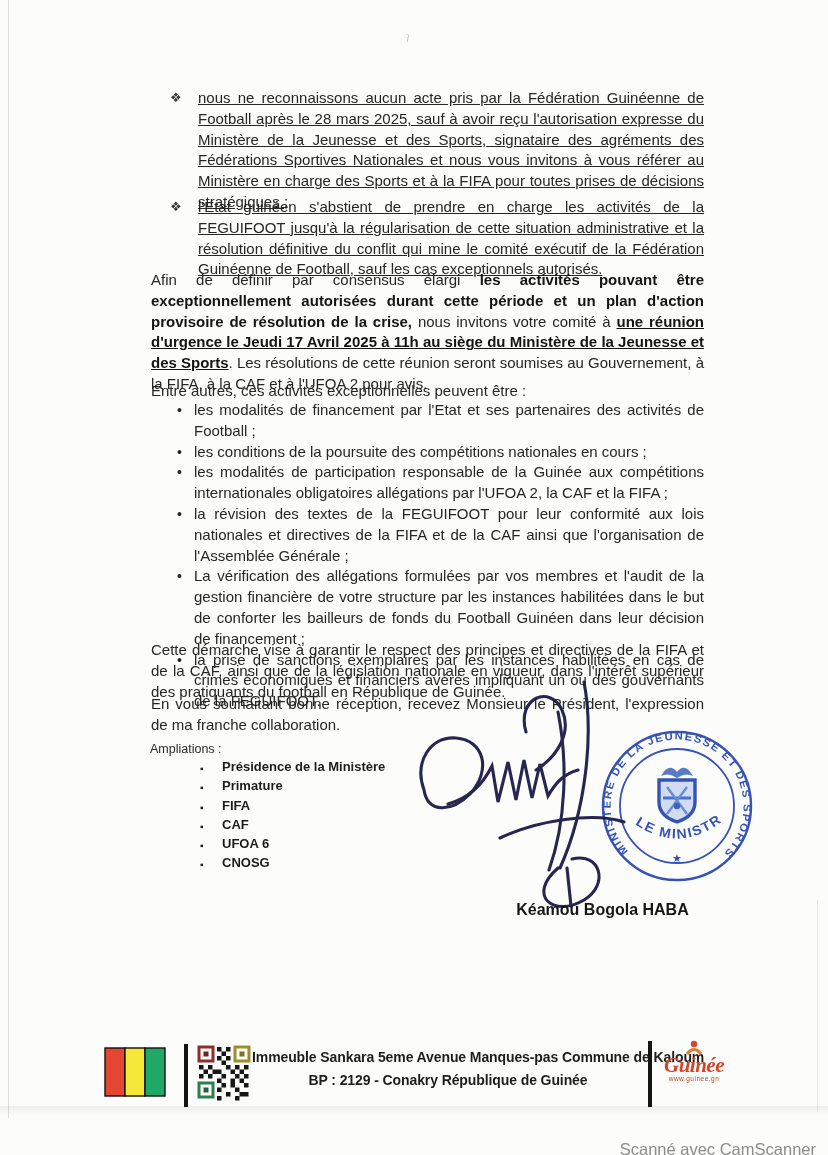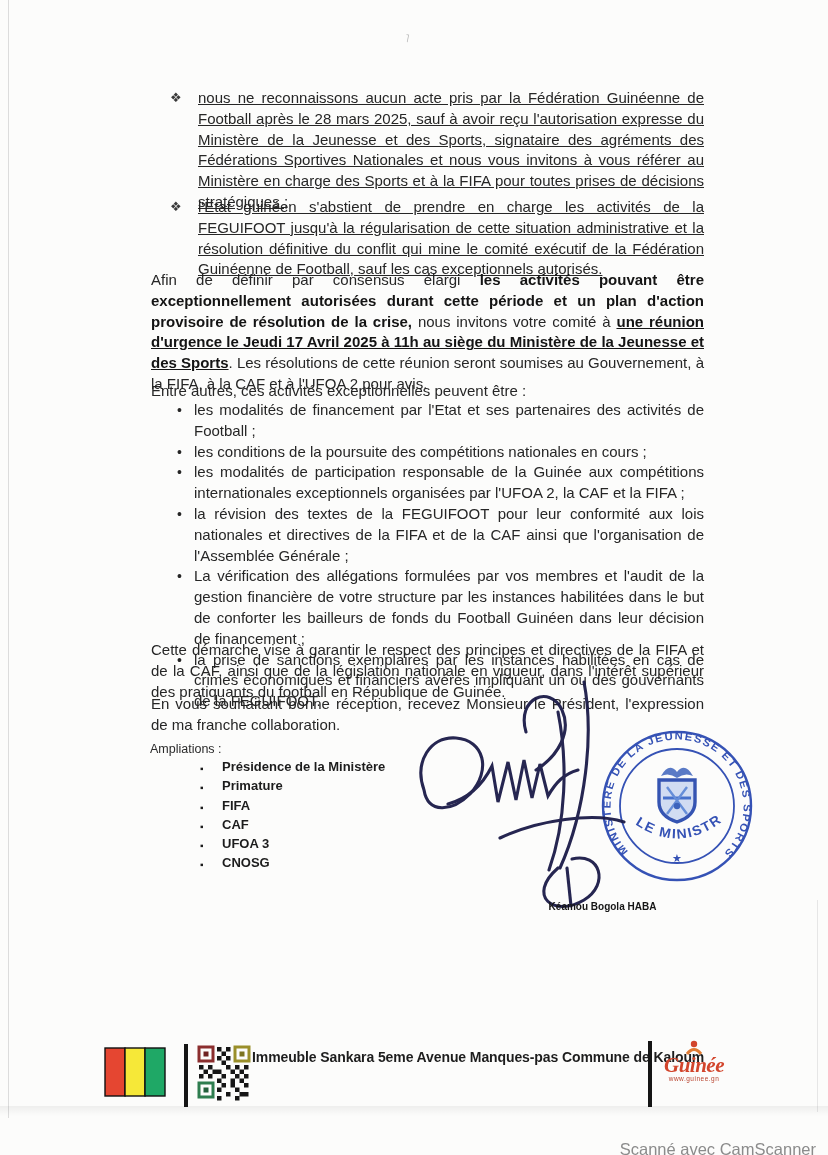"les modalités de participation" span.txt { text: exceptionnels organisées -> obligatoires allégations }
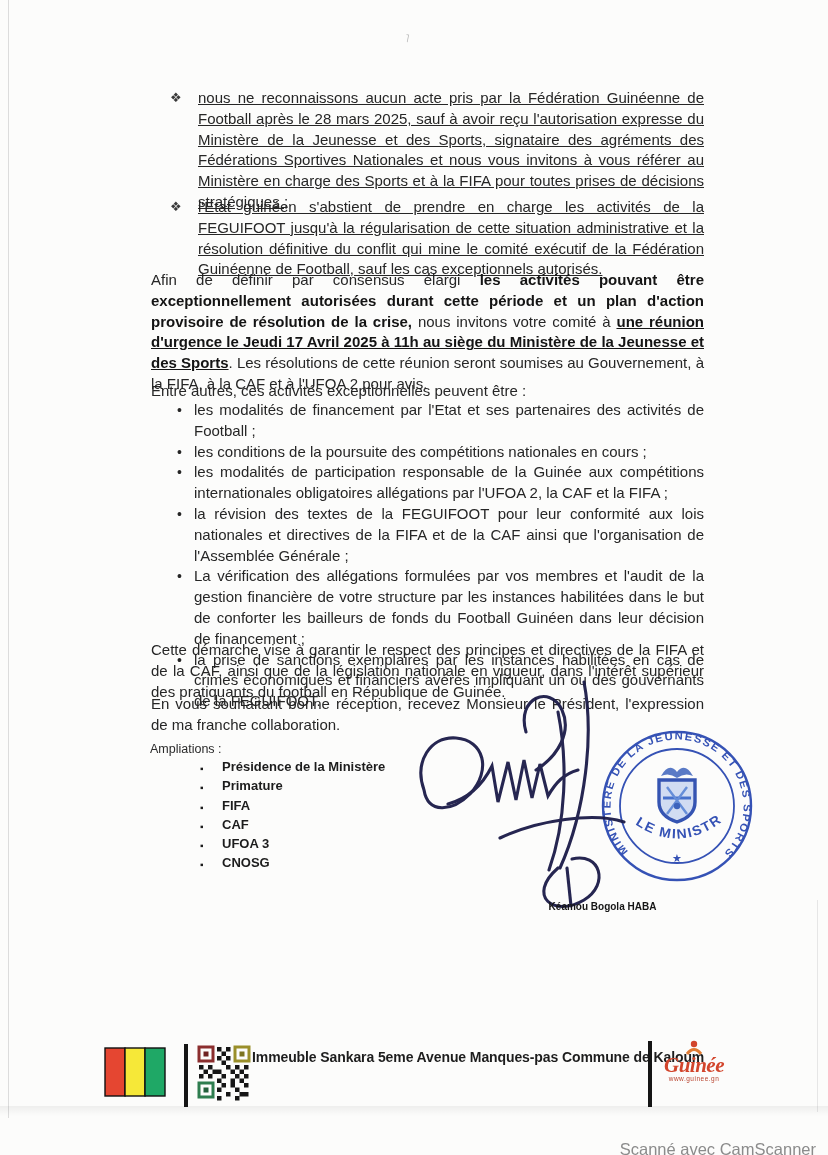"UFOA 3" span { text: 3 -> 6 }
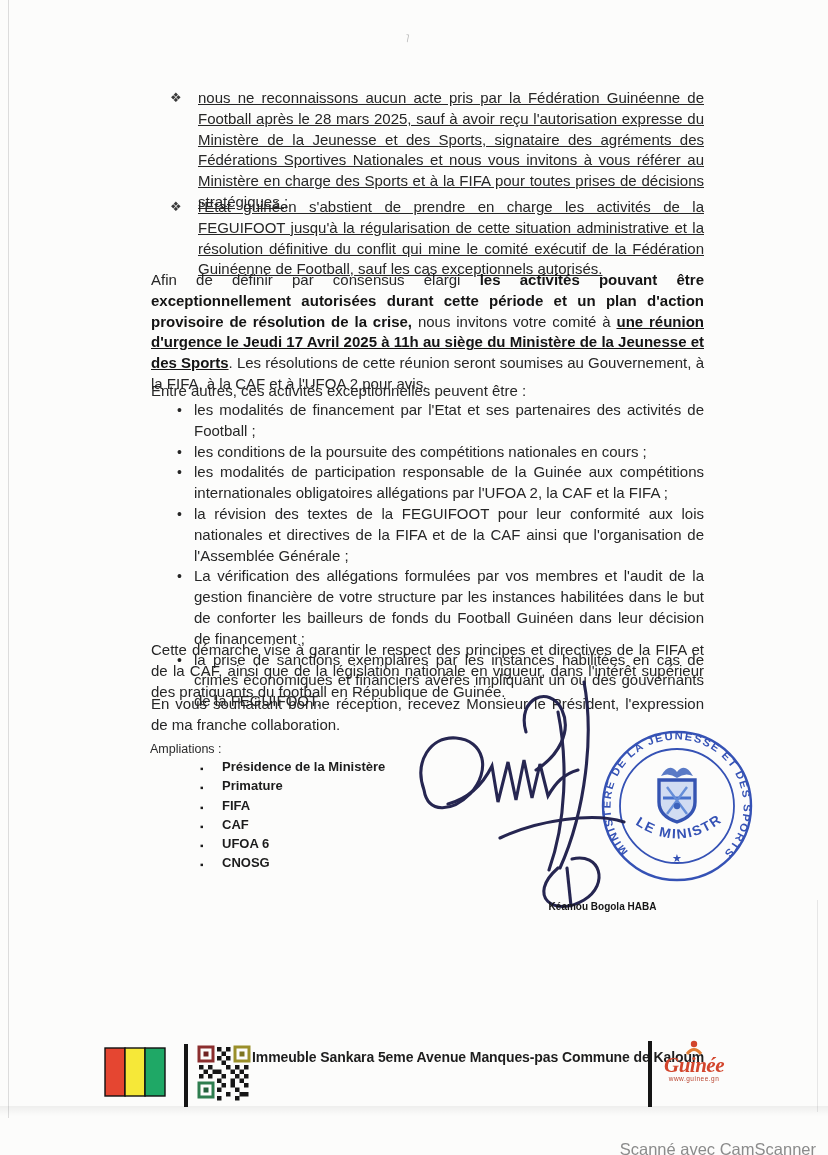"Kéamou Bogola HABA" .signatory { font-size: 10px -> 16px }
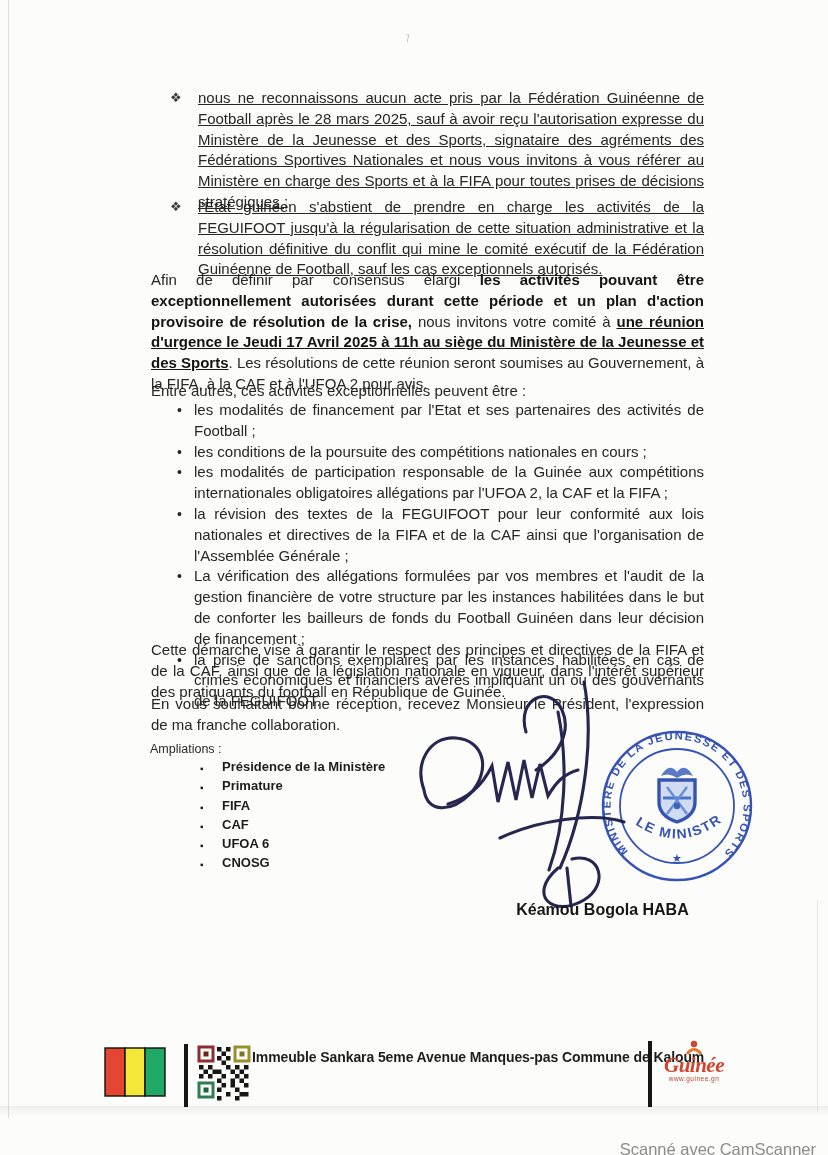"BP : 2129 - Conakry" div { html: none -> <div>BP : 2129 - Conakry République de Guinée</div> }
